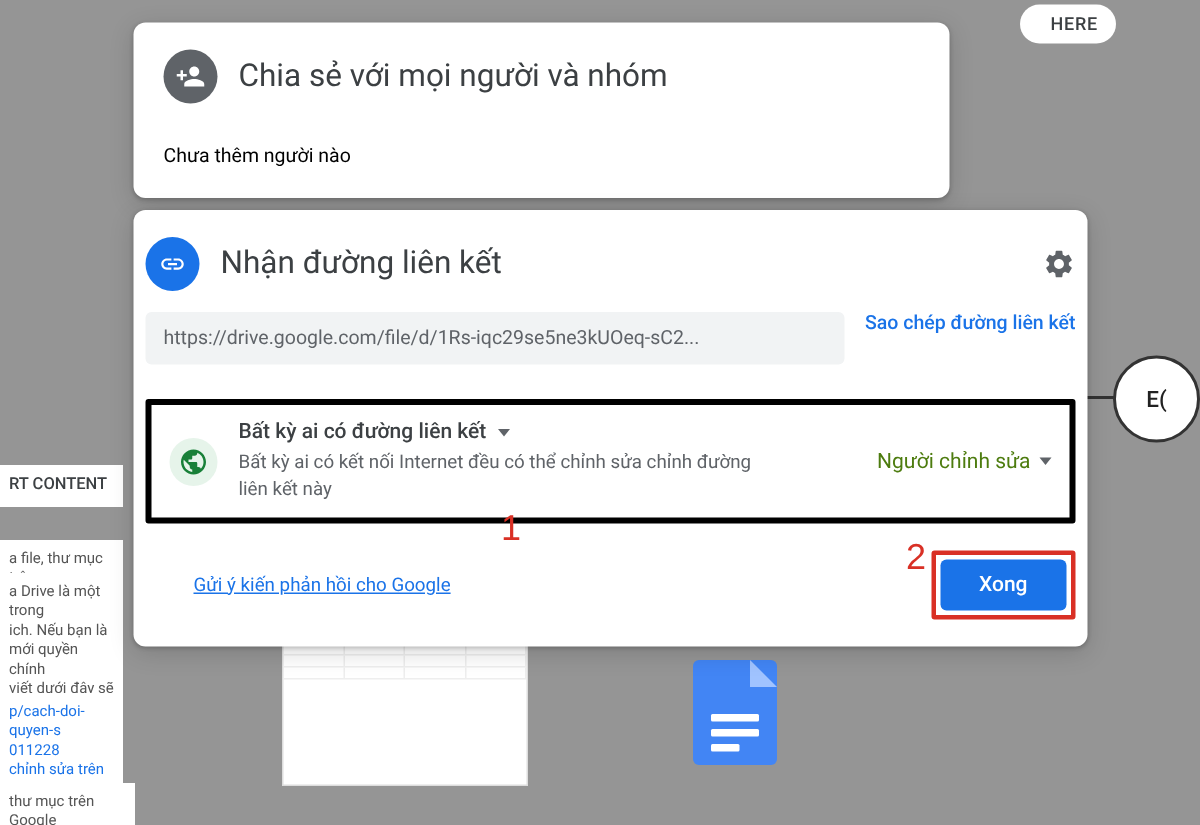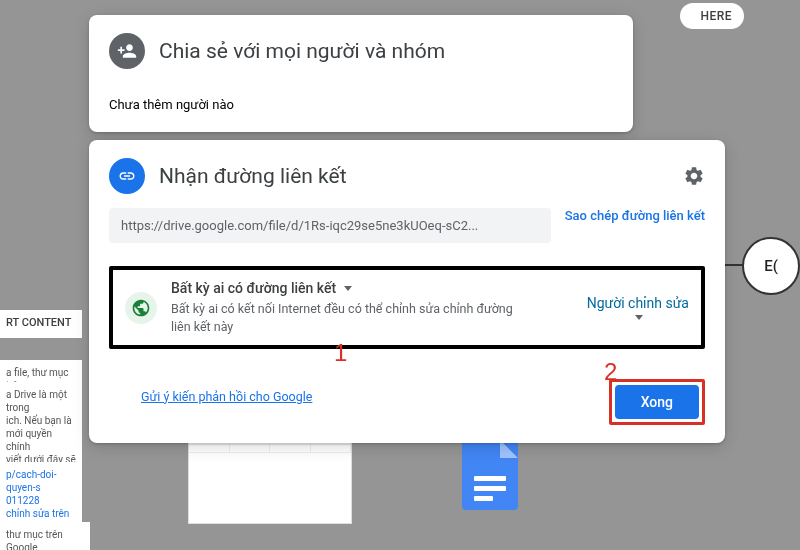"Nhận đường liên kết" .card-link { padding: 18px 20px 18px -> 18px 8px 18px }
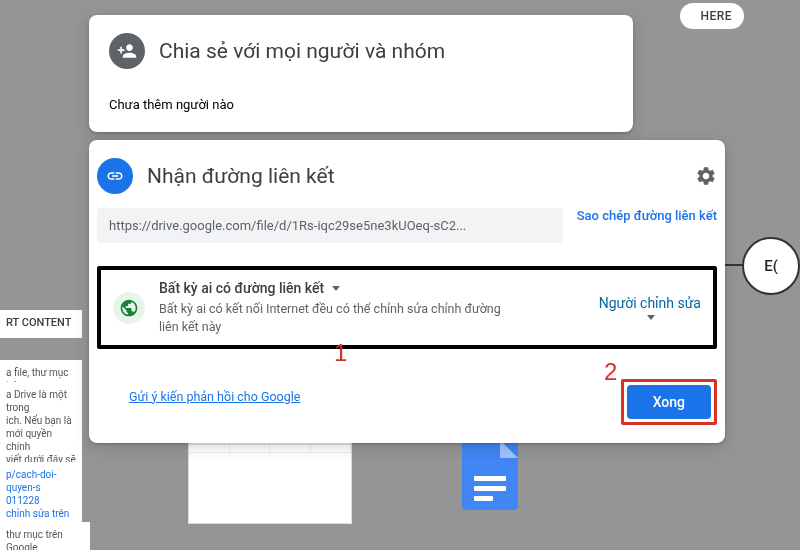"Người chỉnh sửa" .role { color: #0369a1 -> #4d7c0f; flex-direction: column -> none }
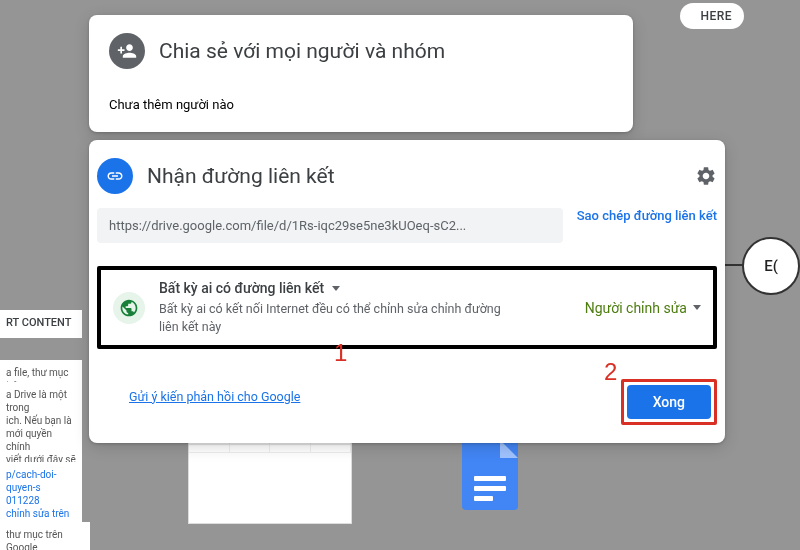"Xong" .done-wrap { margin-top: 12px -> none }
